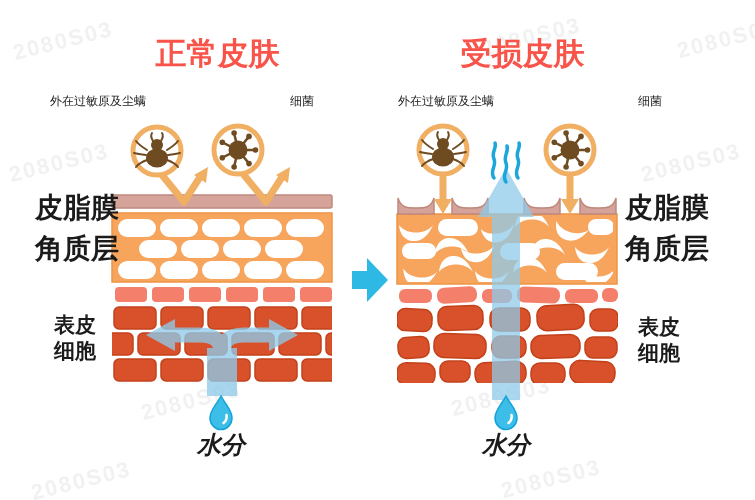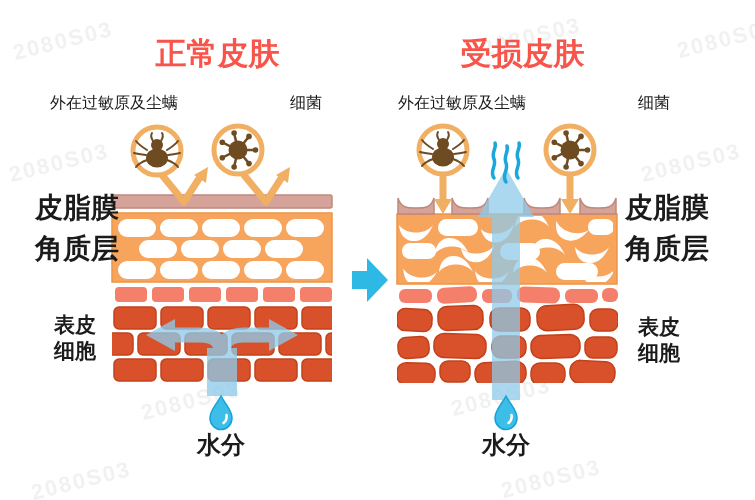"外在过敏原及尘螨" .small { font-size: 16px -> 12px }
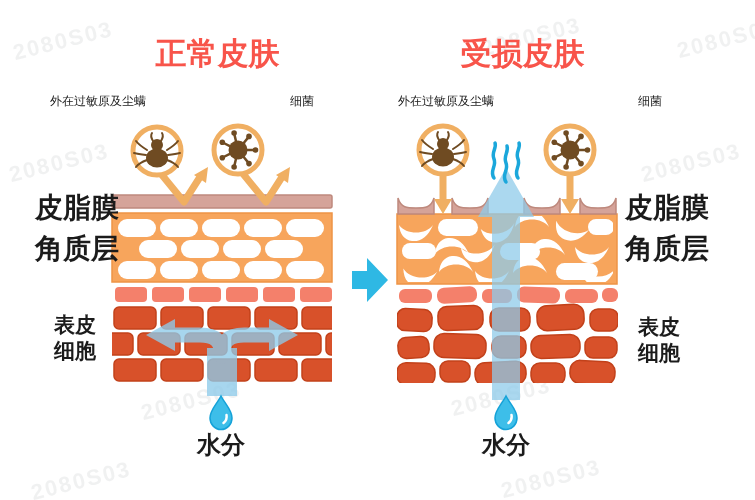"水分" .water { font-style: none -> italic }
